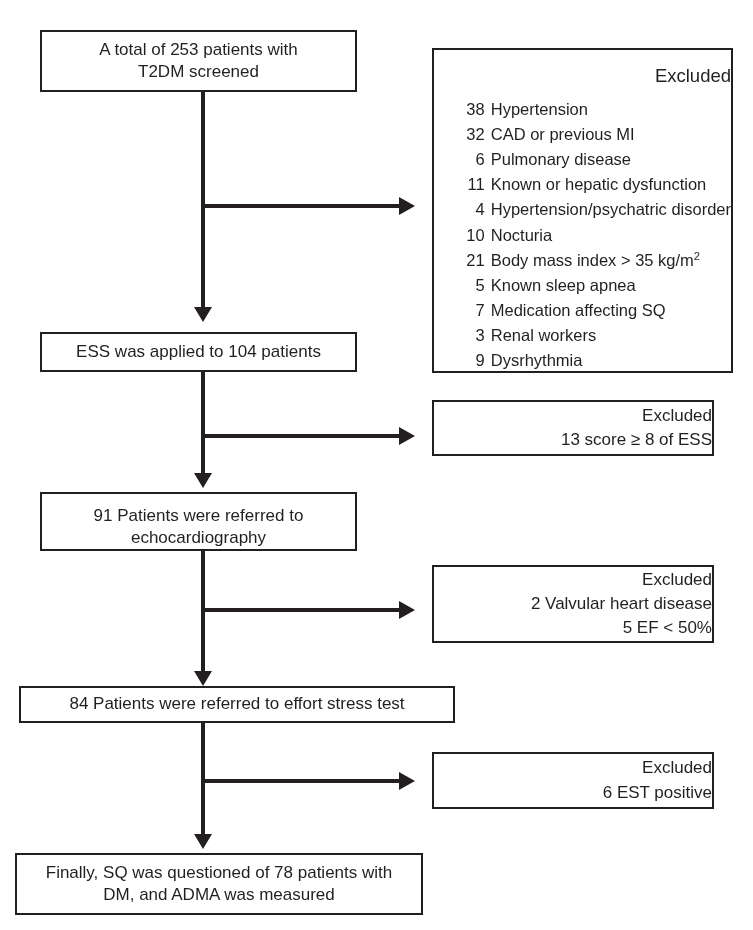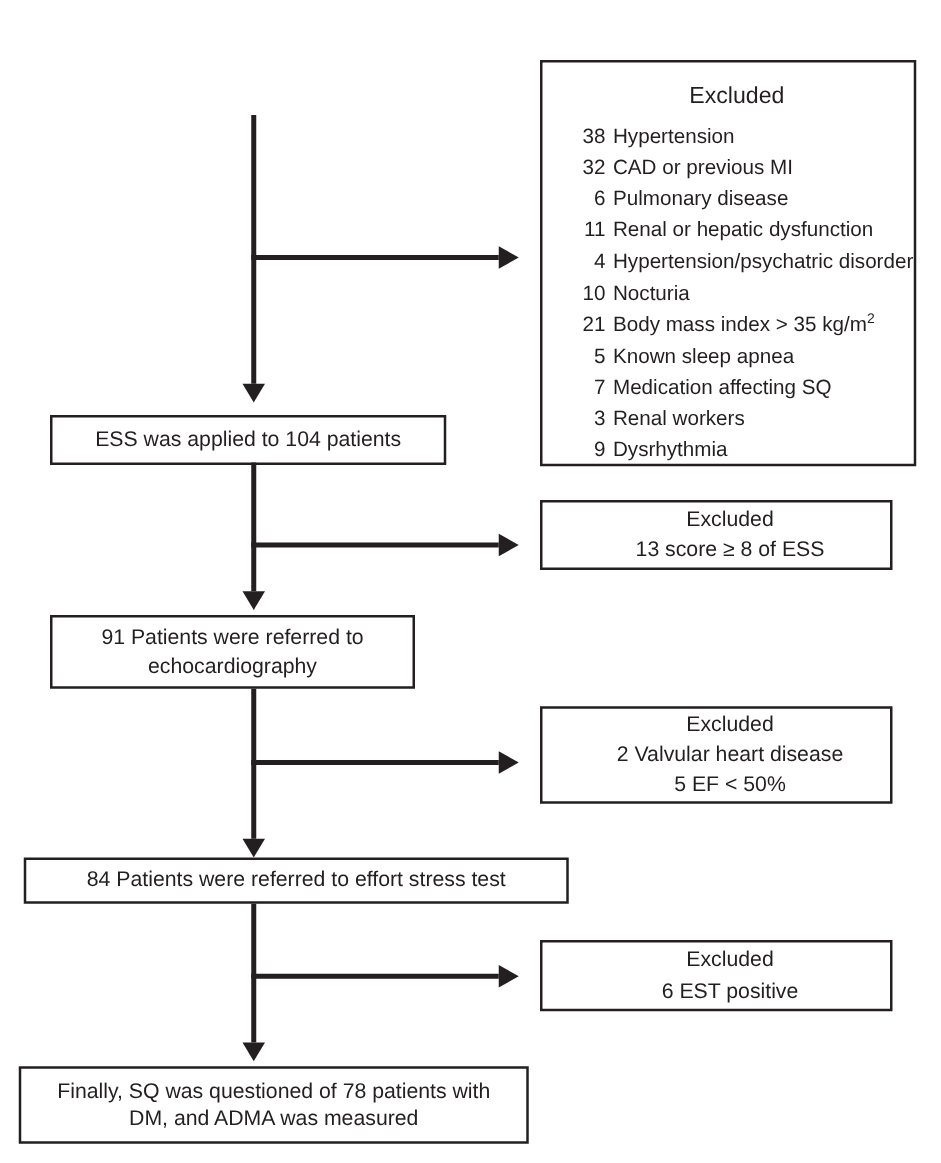"A total of 253 patients" div.node { html: none -> <div> <span>A total of 253 patients with</span> <span>T2DM screened</span> </div> }
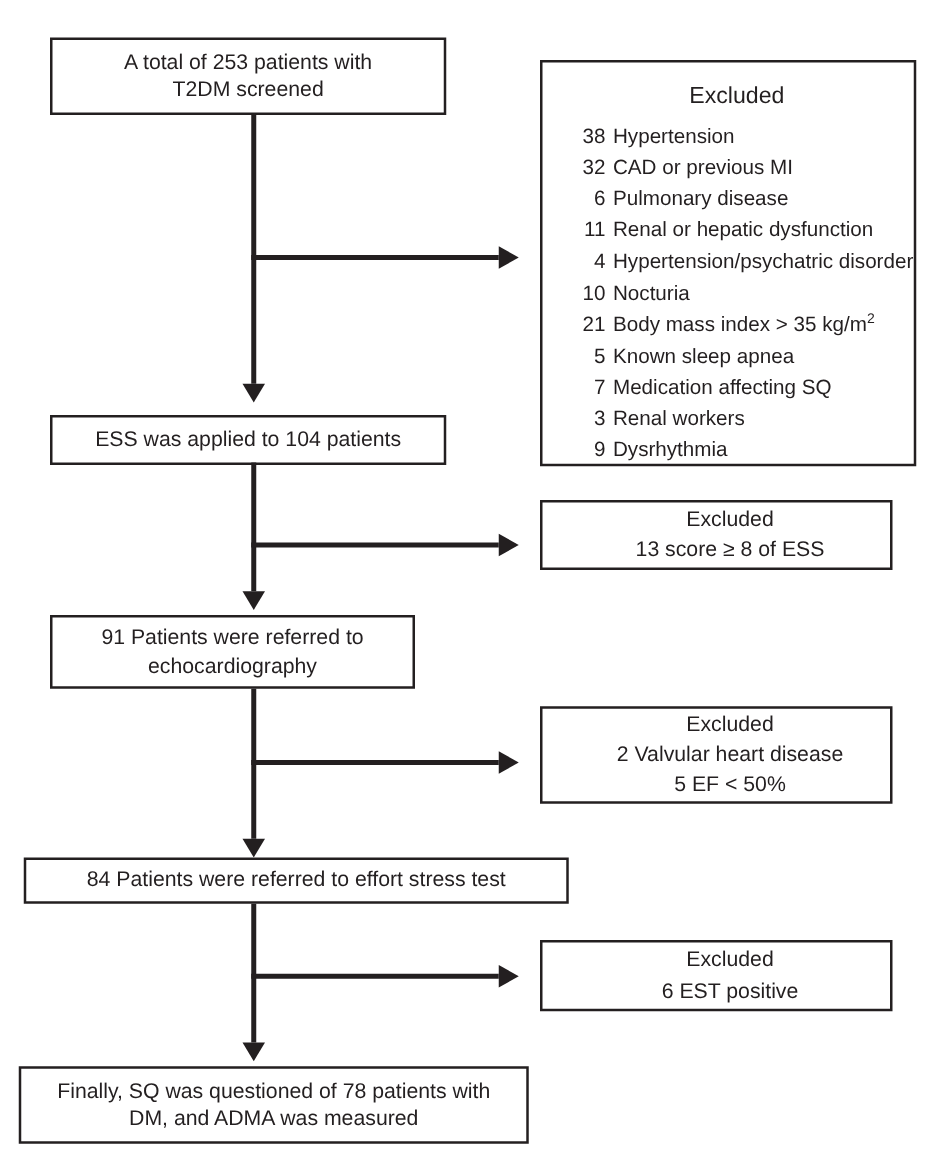"Excluded" .node-left { align-items: center -> flex-end }
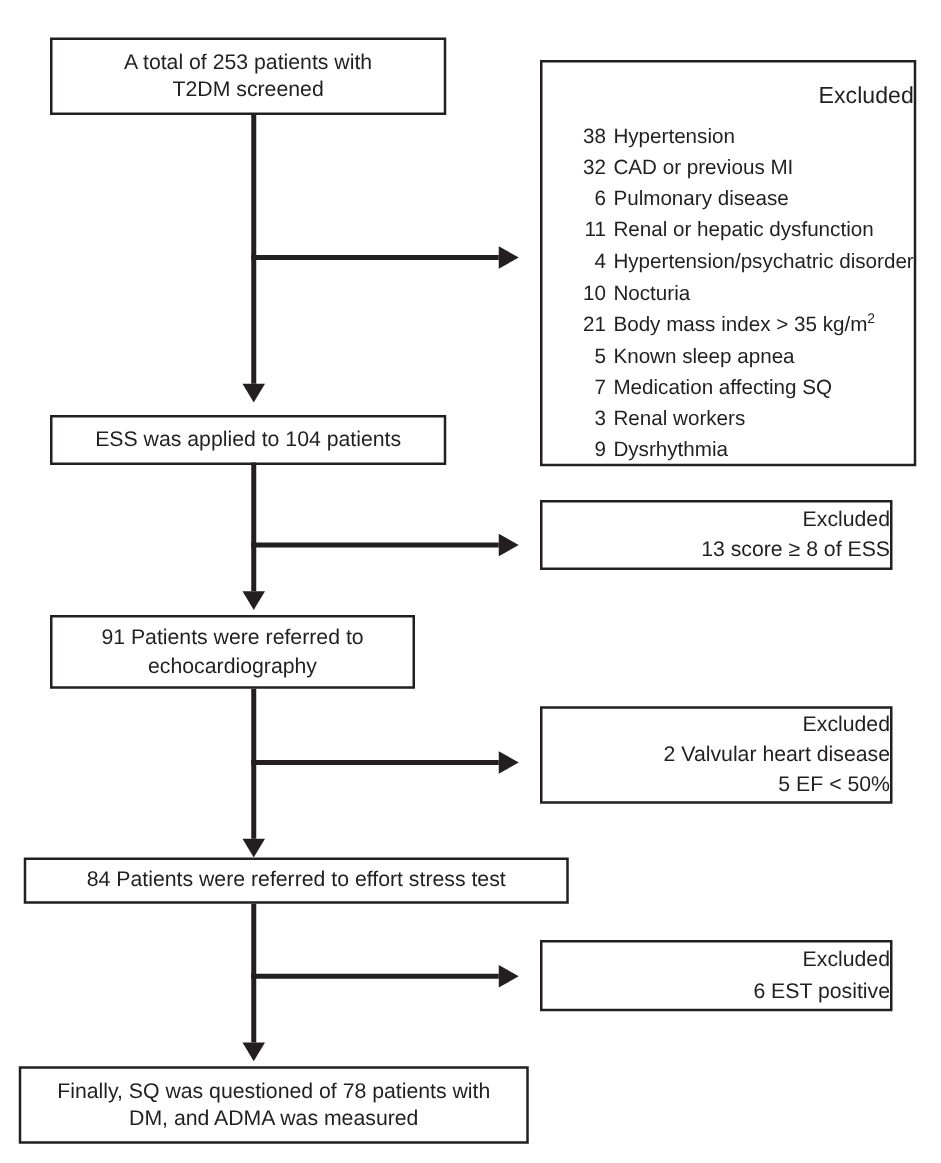"Renal or hepatic dysfunction" span { text: Renal -> Known }
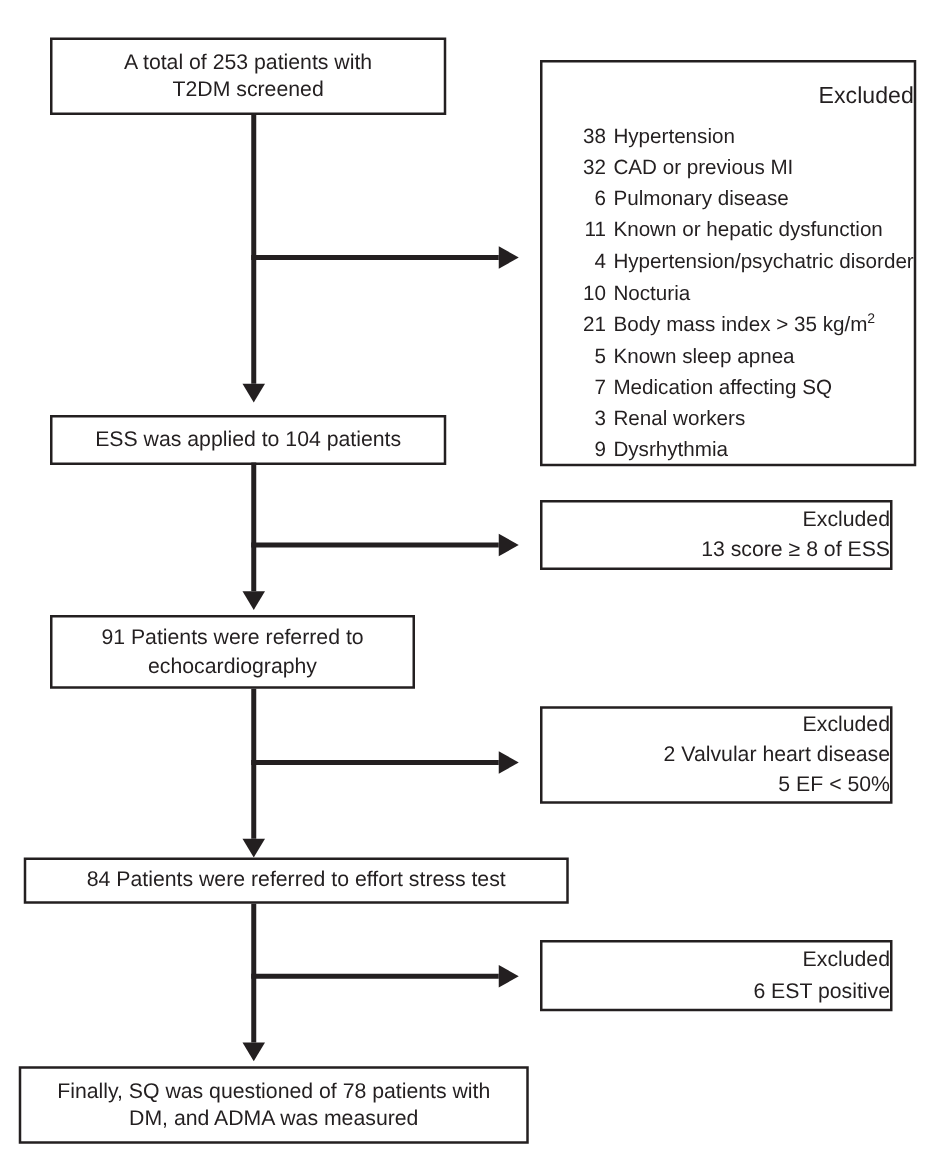"91 Patients were referred to" div.node { justify-content: none -> flex-end; width: 292px -> 317px }
